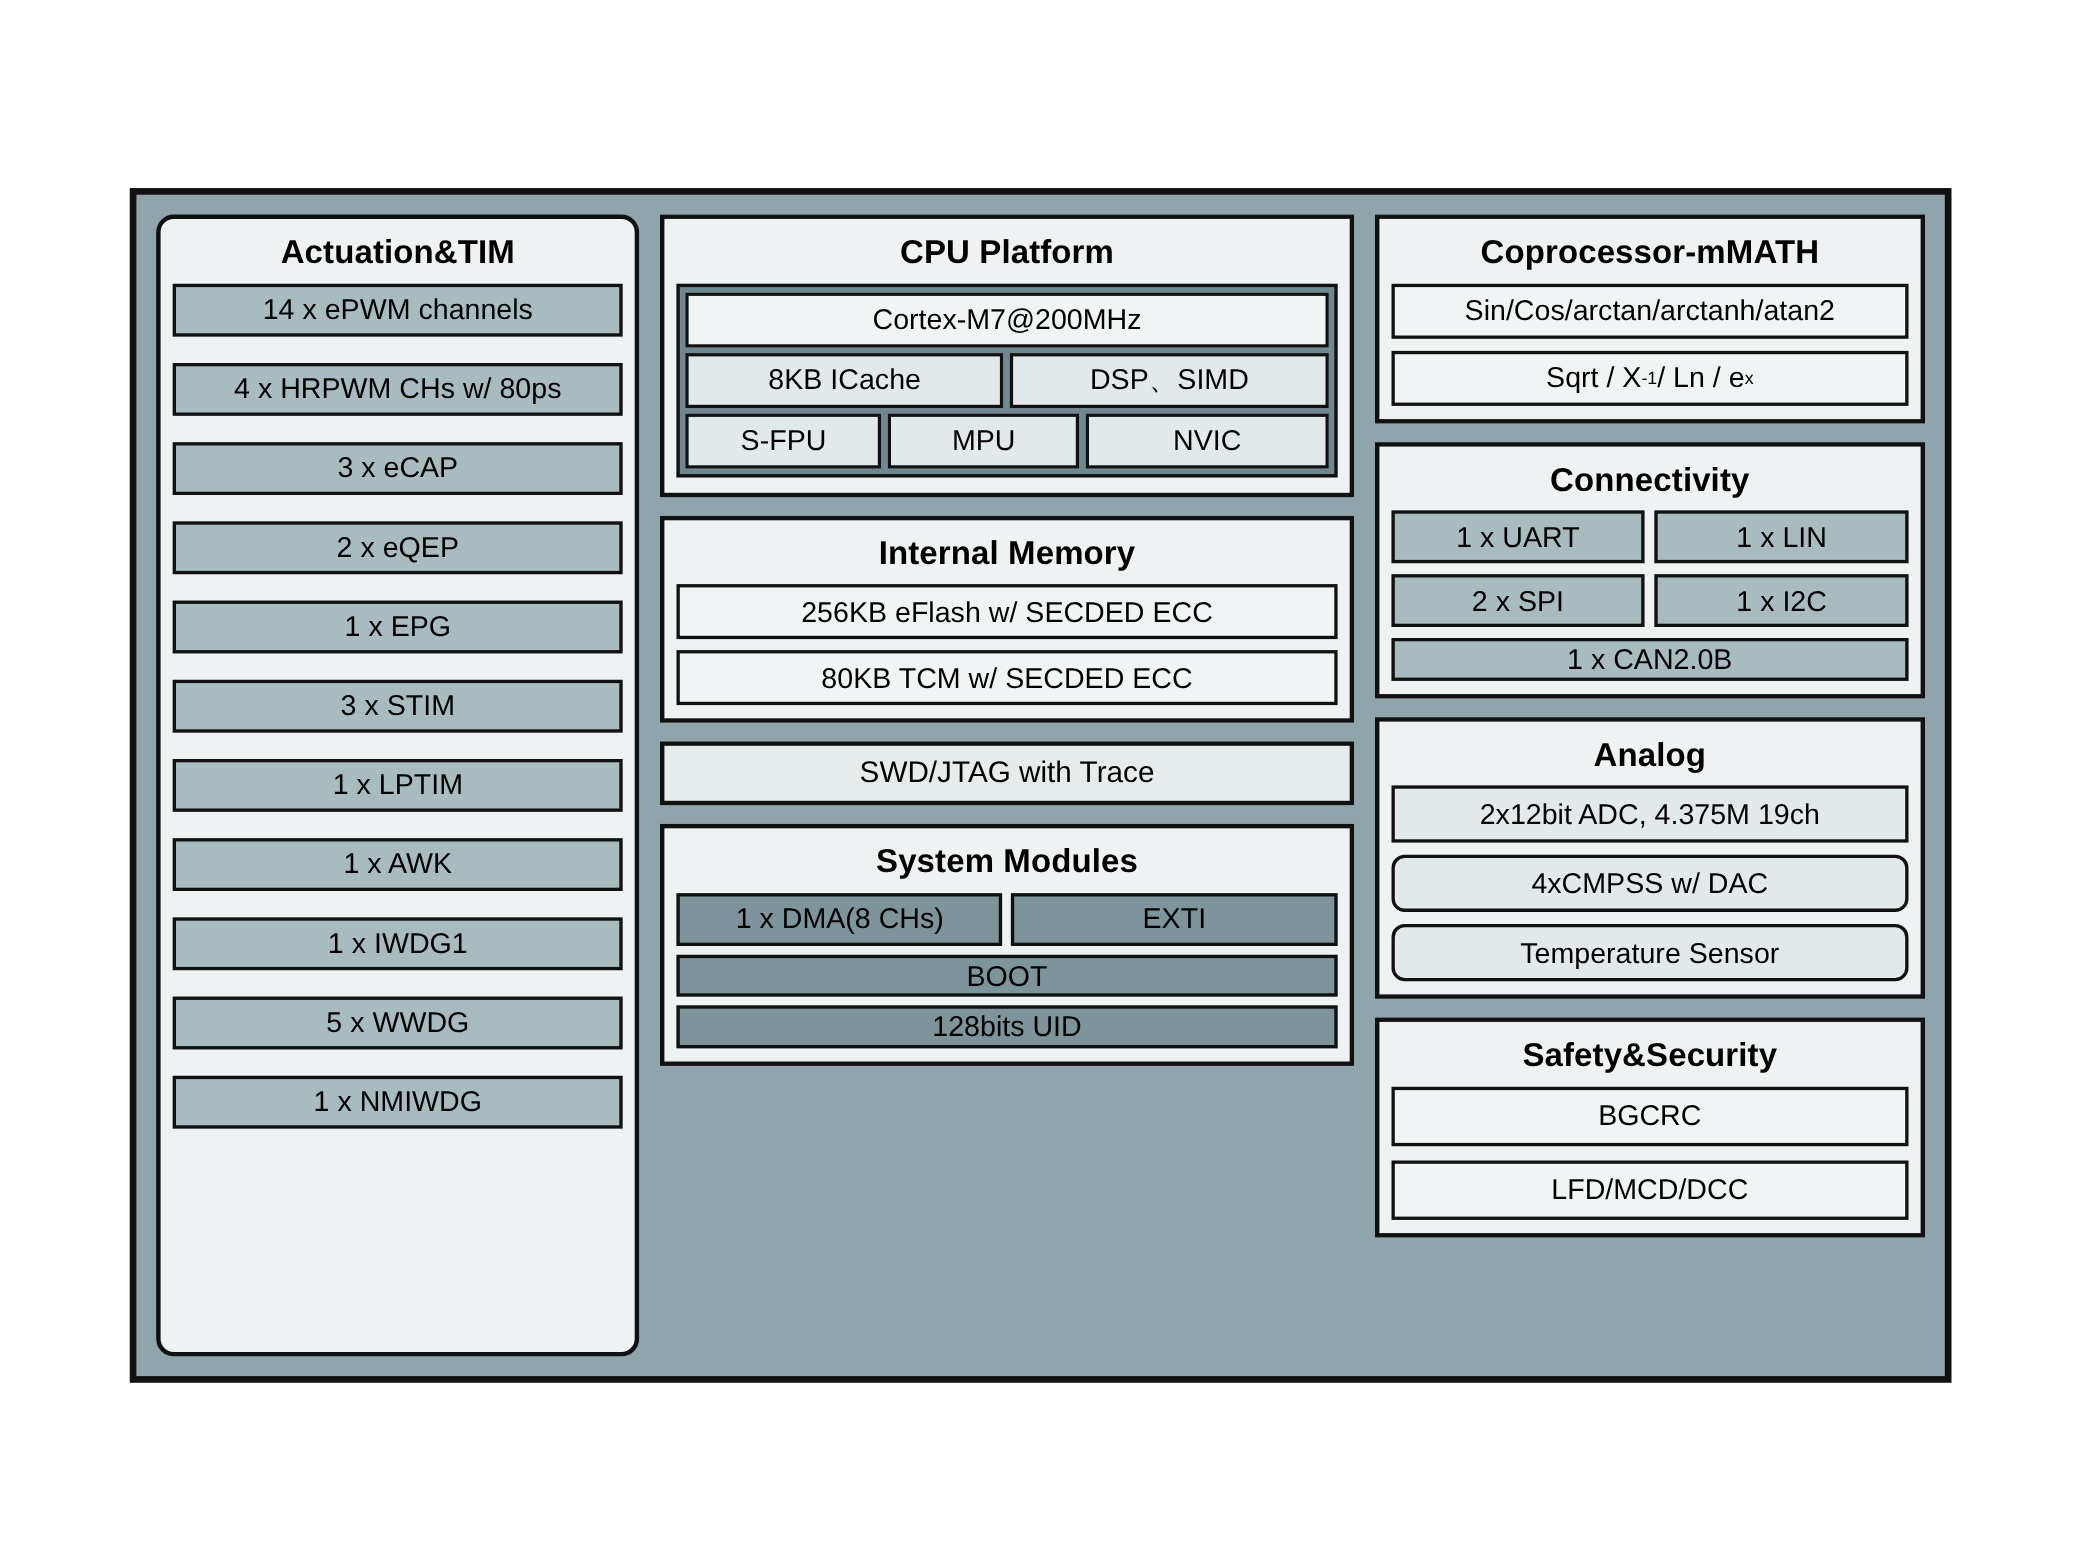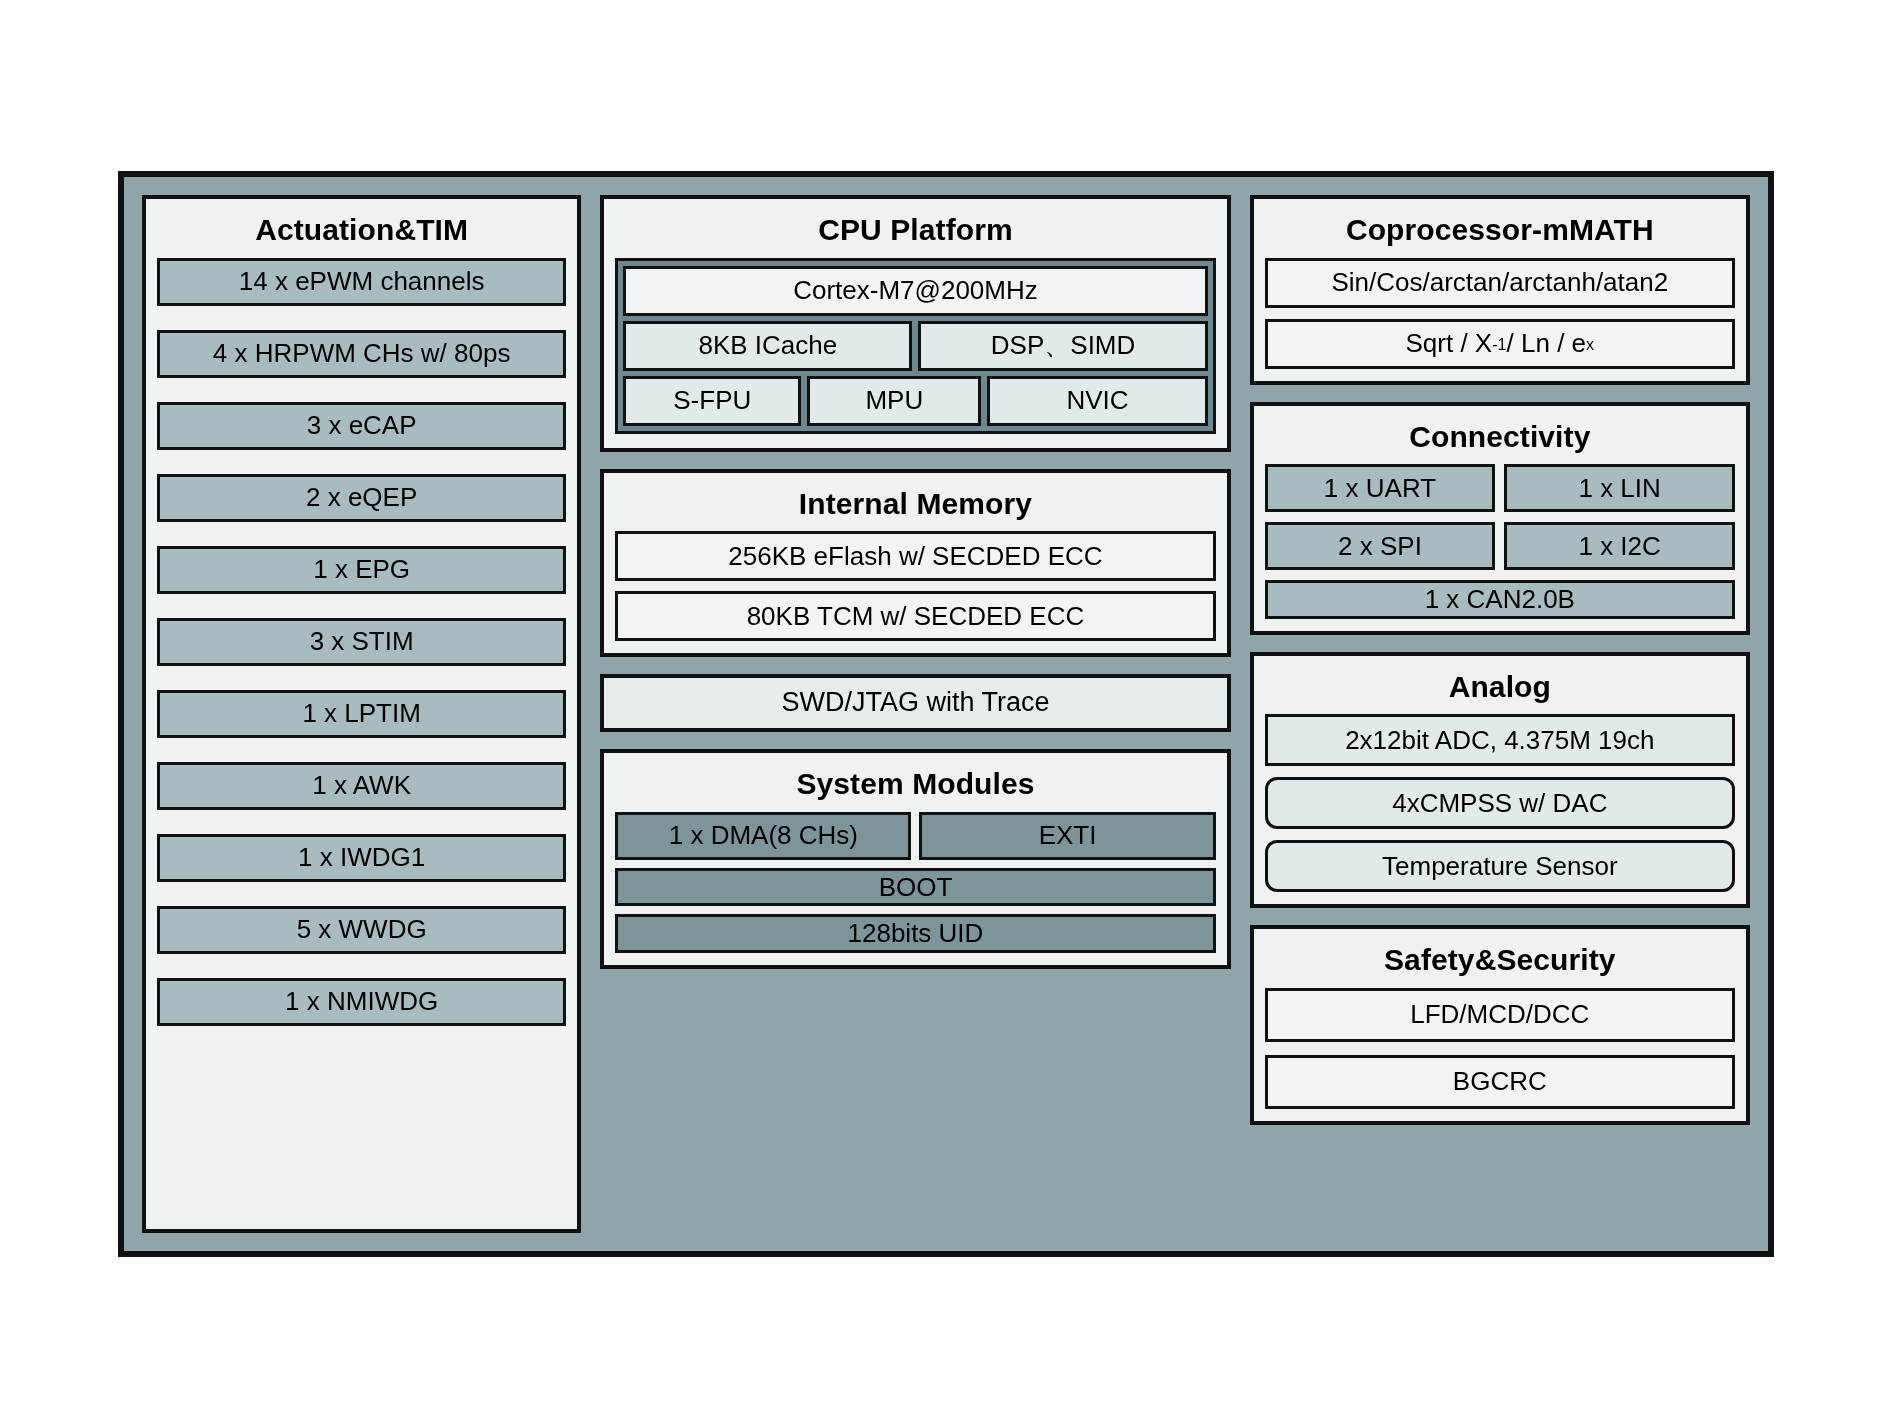"Actuation&TIM" .col-left .panel { border-radius: none -> 16px }
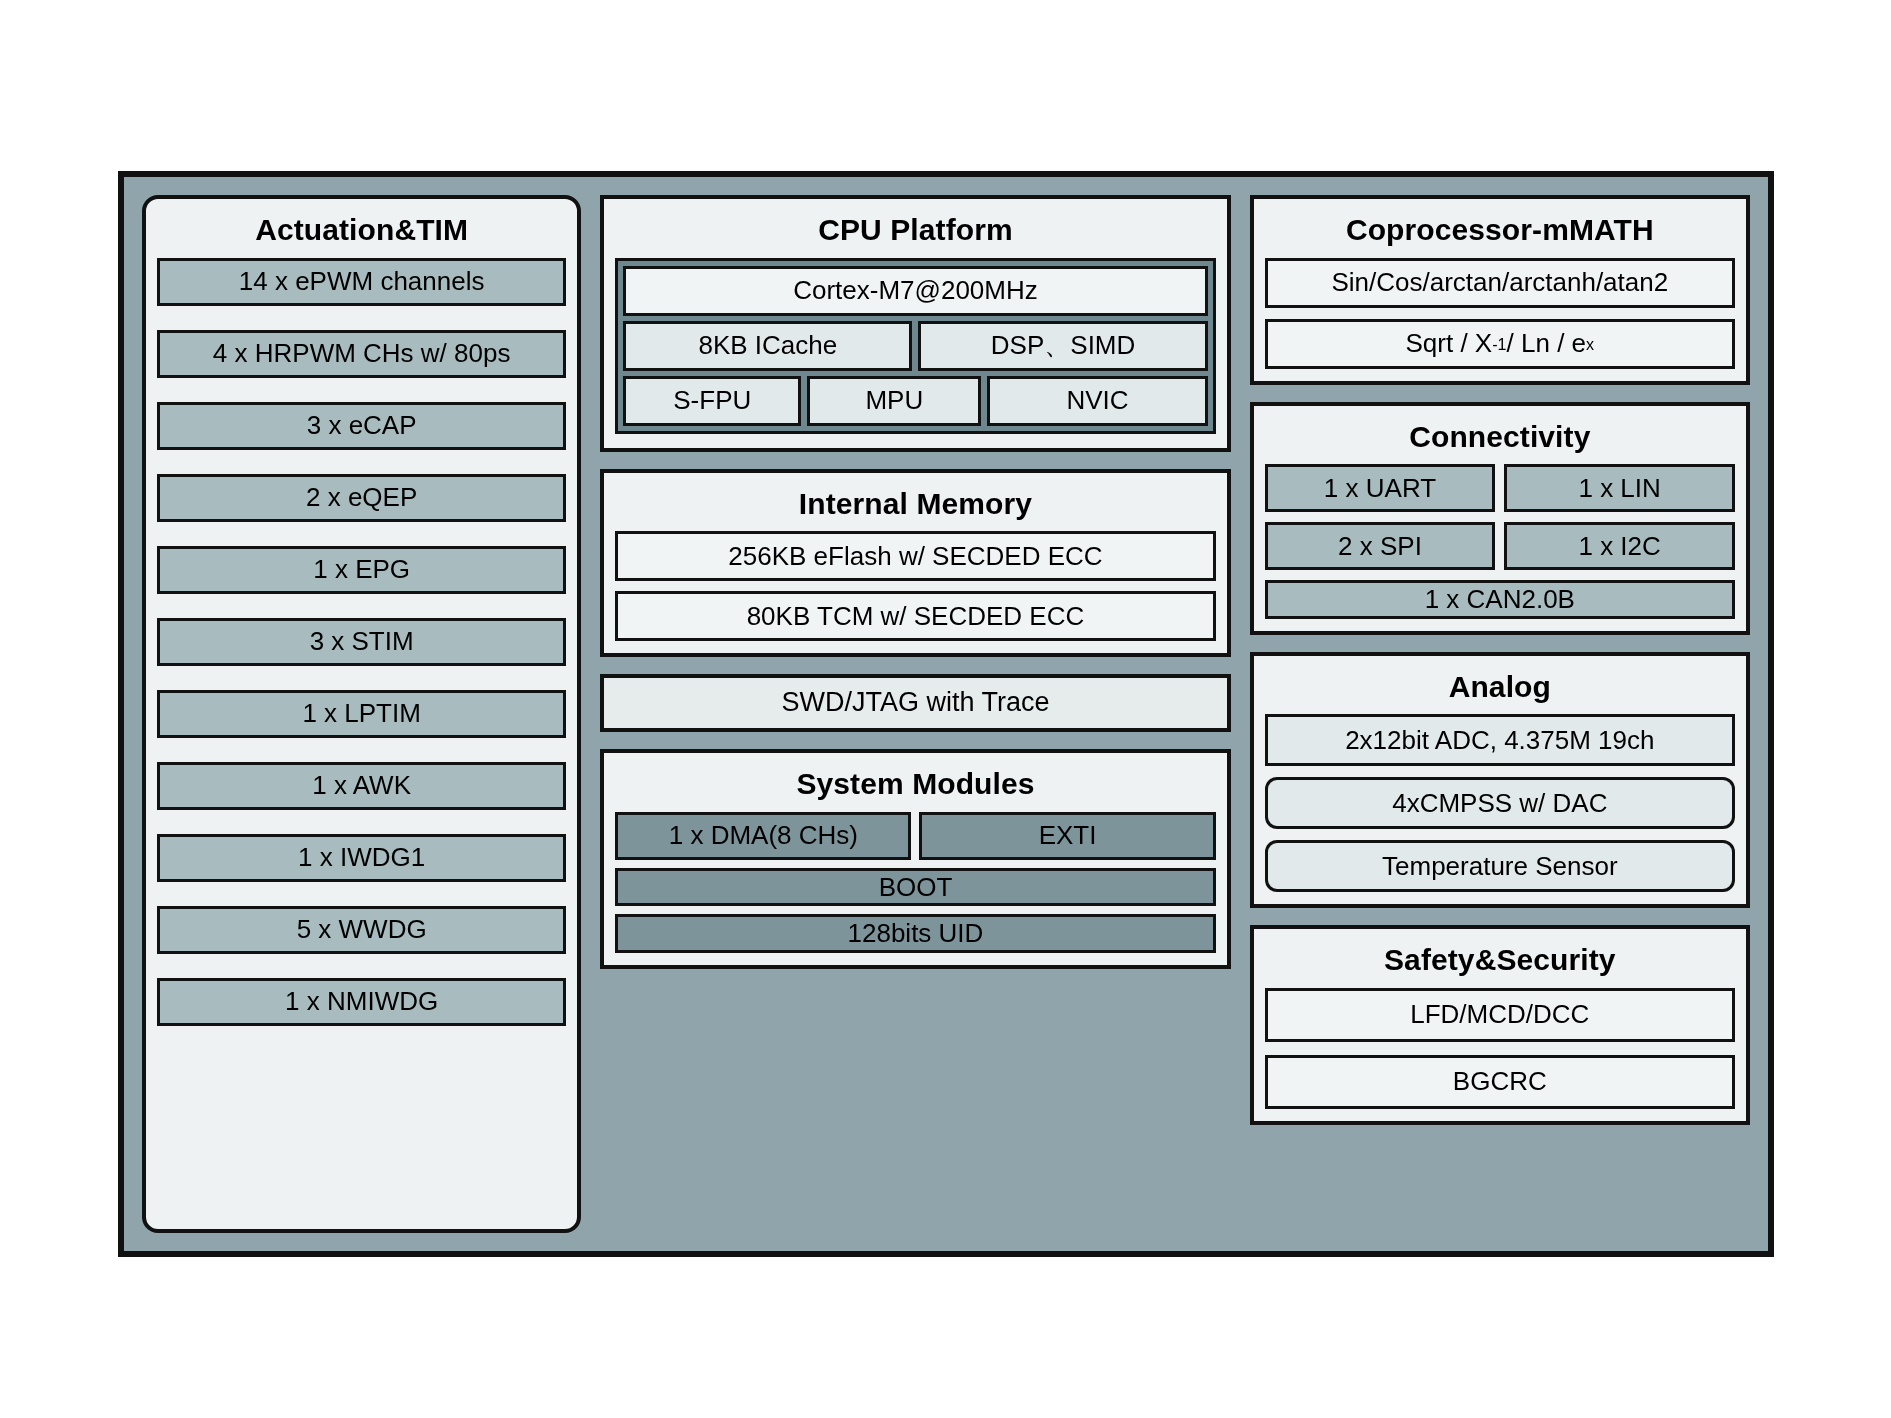"LFD/MCD/DCC" div.cell { order: before "BGCRC" -> after "BGCRC" }
